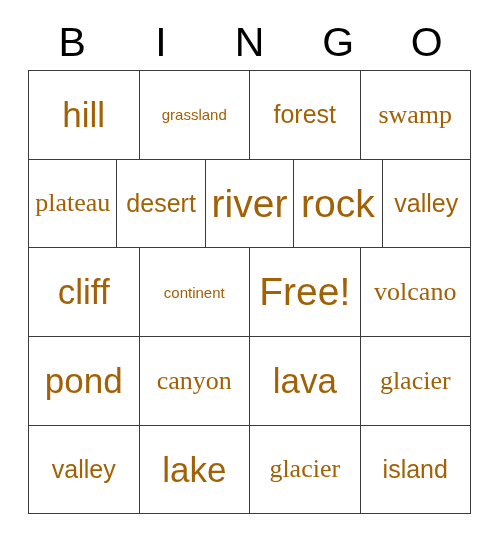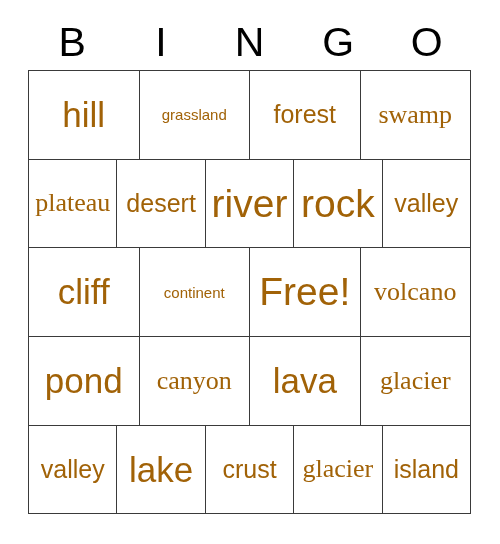"crust" div.cell { html: <div> <span>crust</span> </div> -> none }
